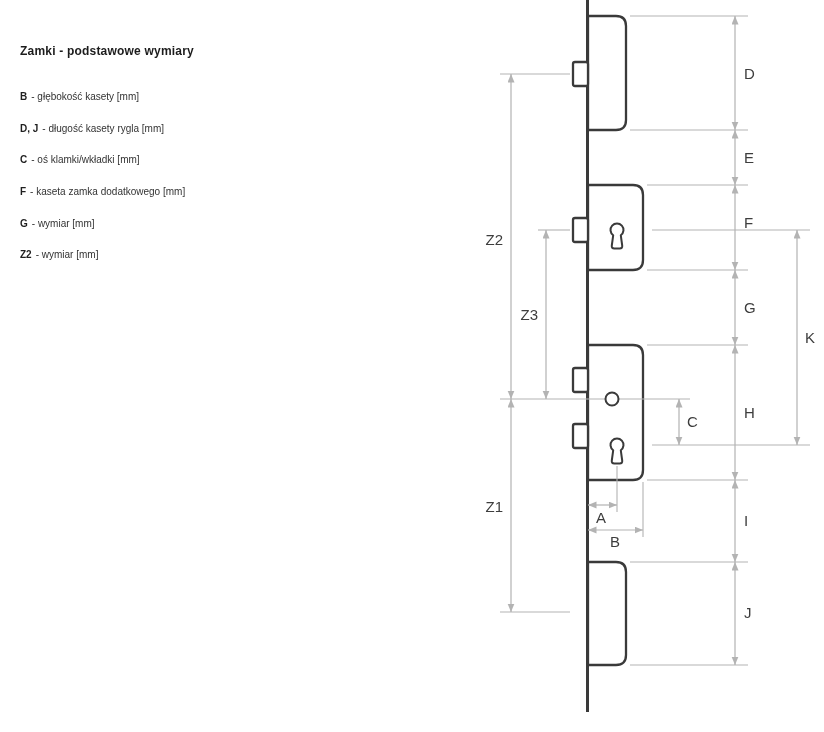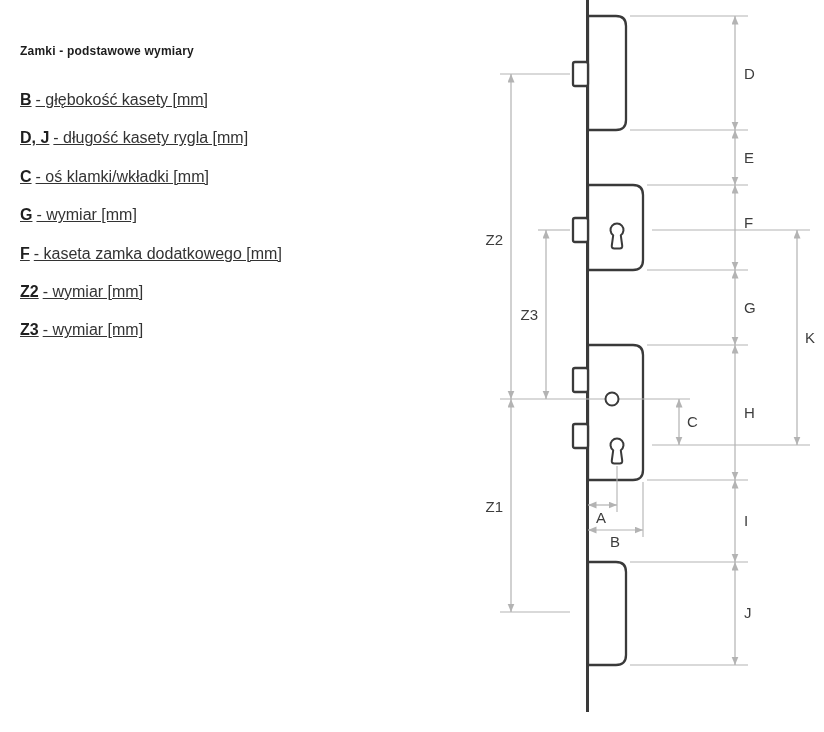"B - głębokość kasety [mm]" .legend-item { font-size: 16px -> 10px; text-decoration: underline -> none }
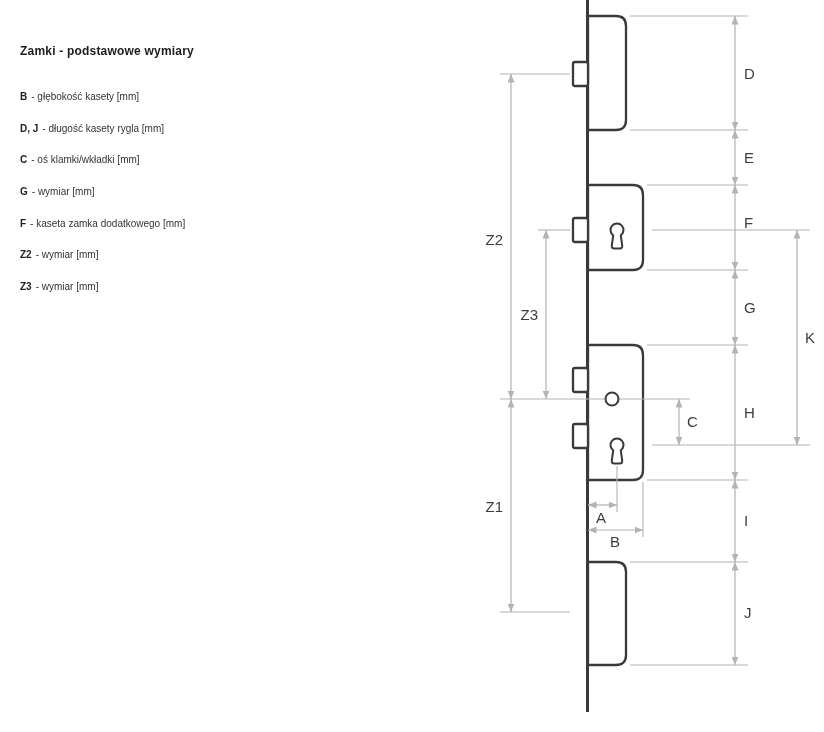"G - wymiar [mm]" div.legend-item { order: before "F - kaseta zamka dodatkowego" -> after "F - kaseta zamka dodatkowego" }
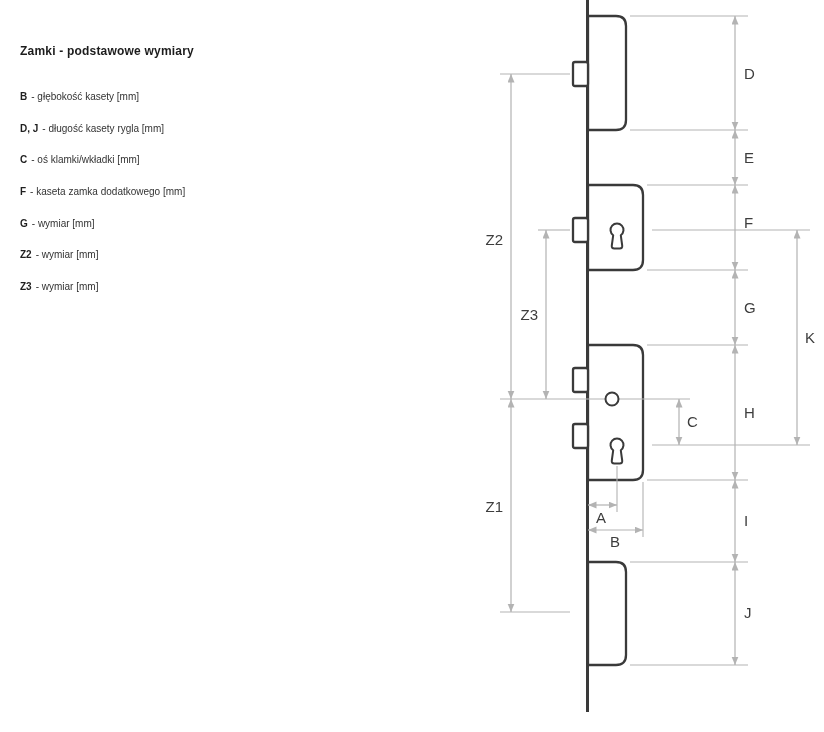"Z3 - wymiar [mm]" div.legend-item { html: <div> <span>Z3</span><span>- wymiar [mm]</span> </div> -> none }
